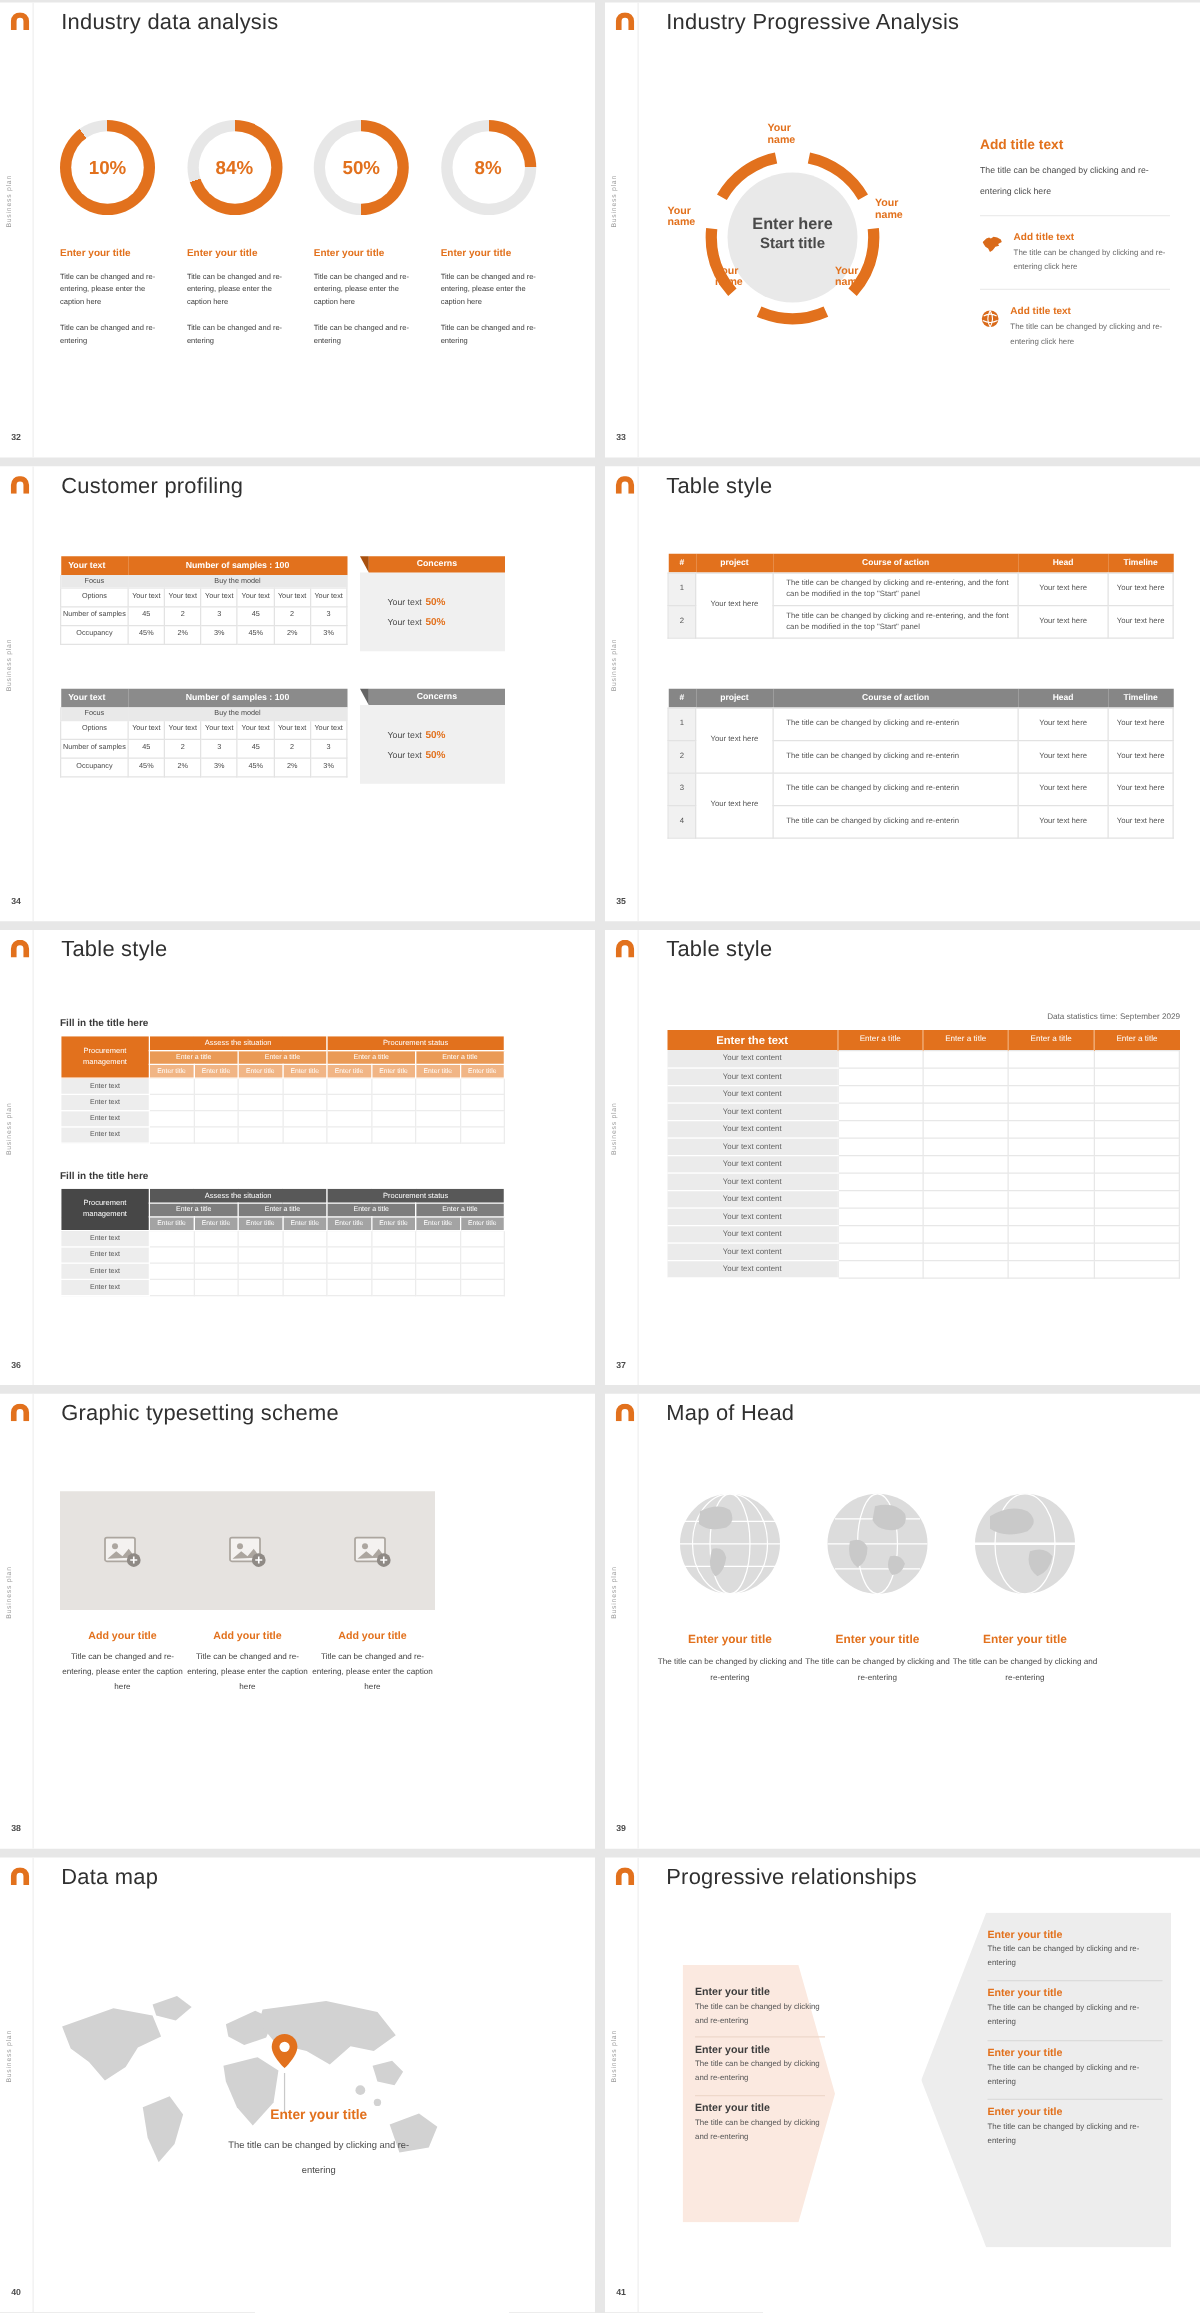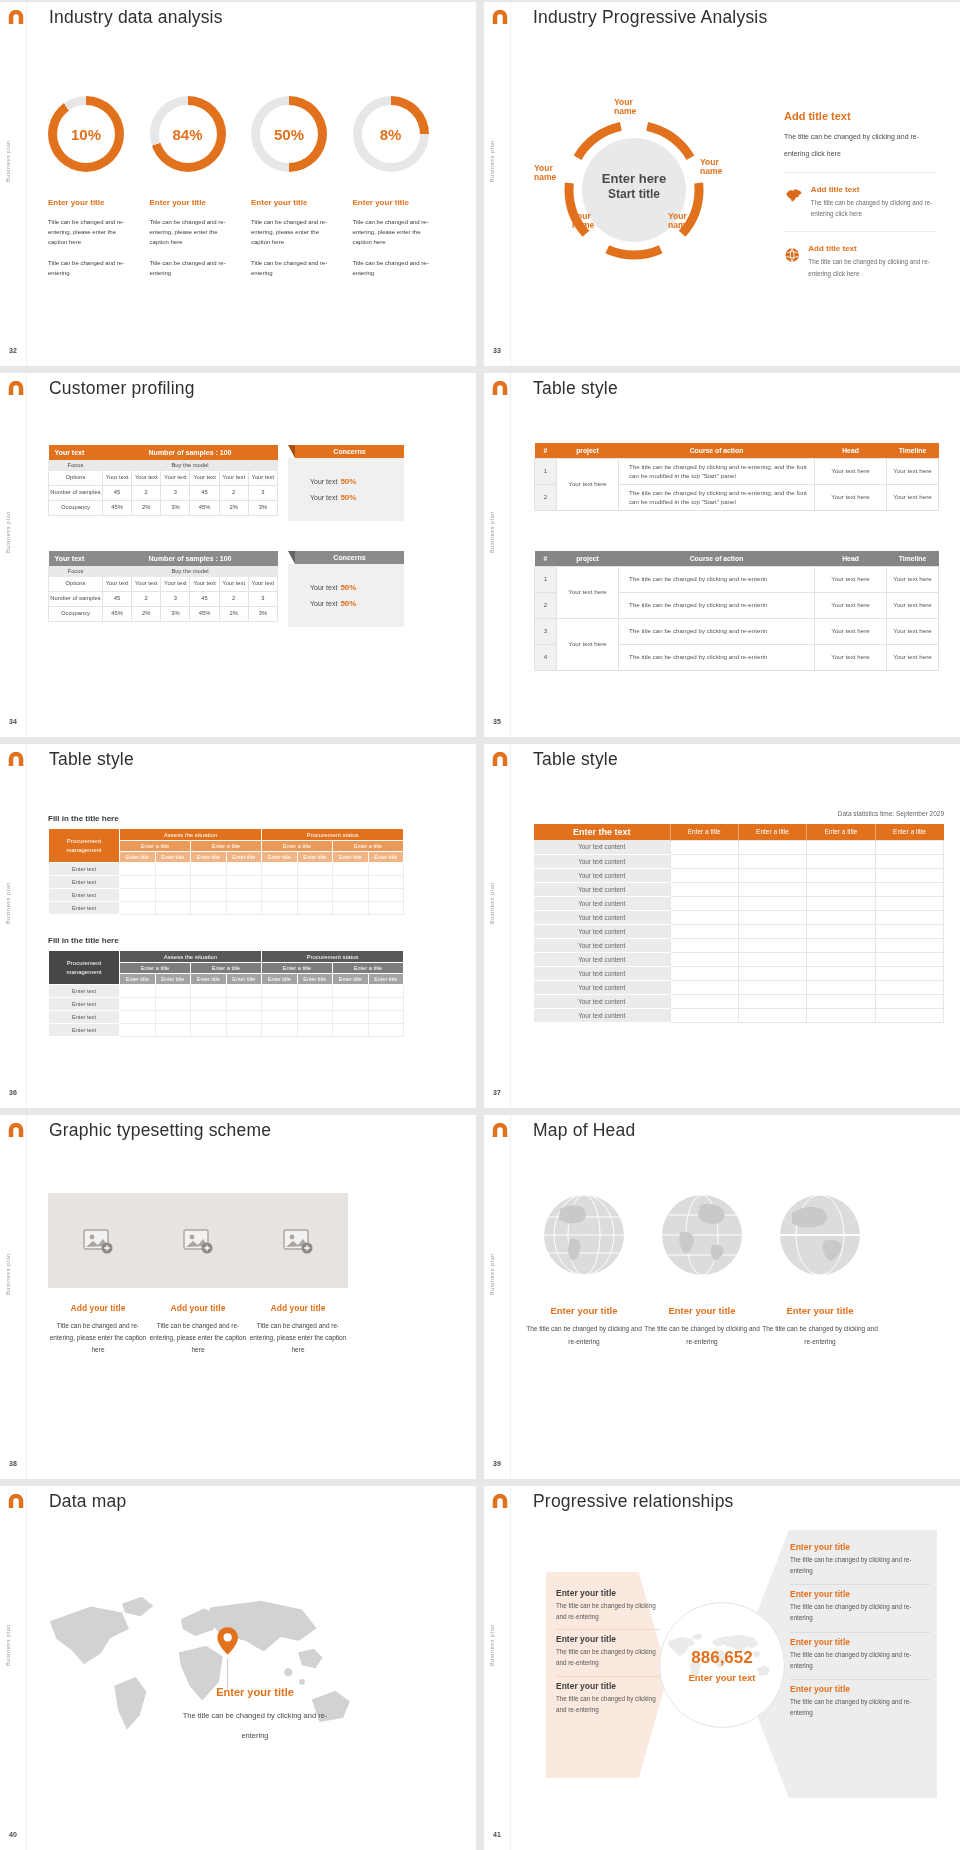"886,652" div.c41 { html: <div> <svg> <use></use> </svg> <div>886,652</div> <div>Enter your text</div> </div> -> none }
